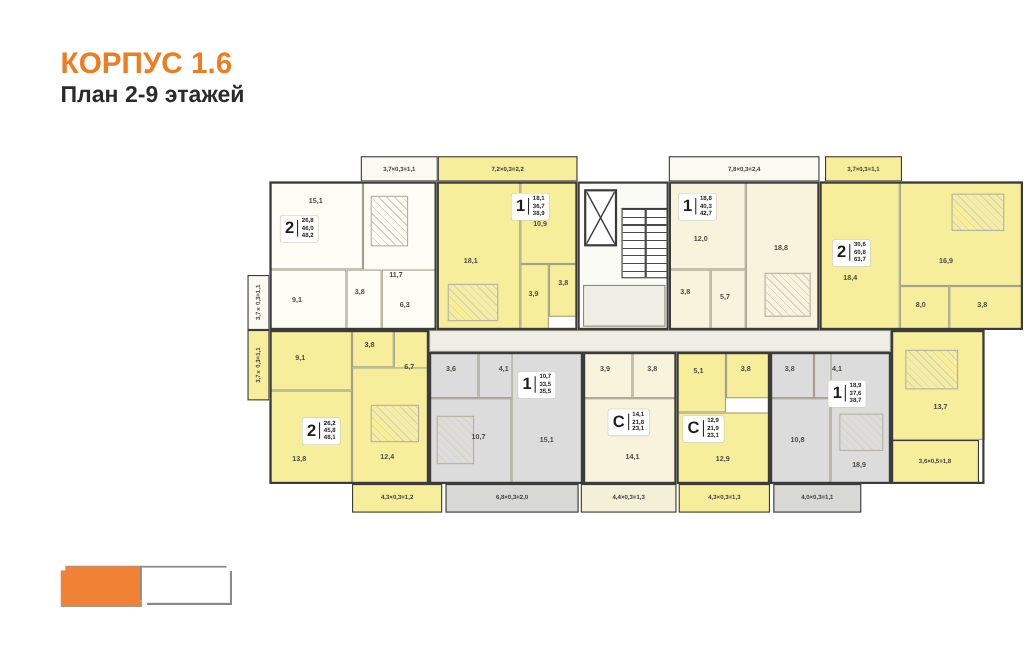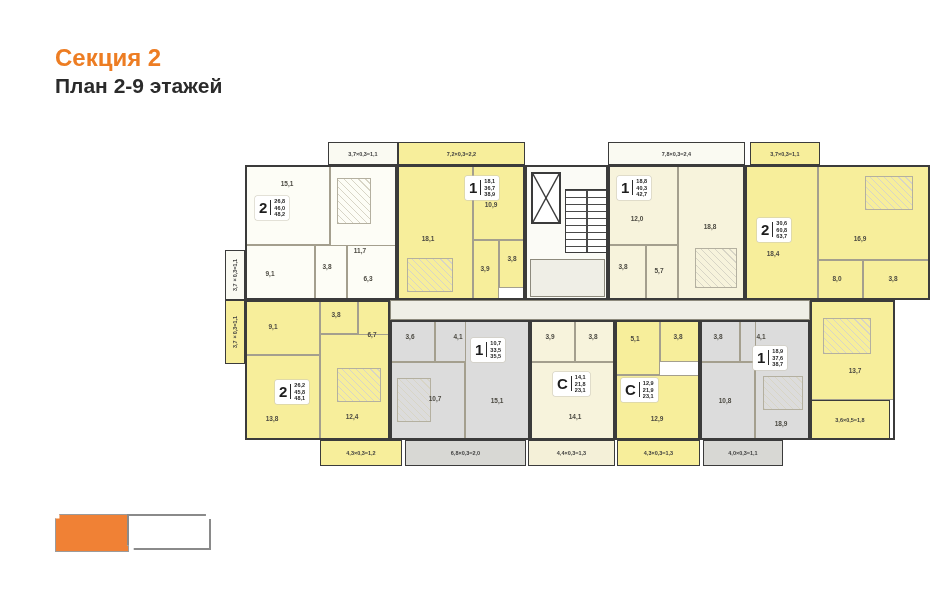"КОРПУС 1.6" div.title-main { html: none -> <div>КОРПУС 1.6</div> }
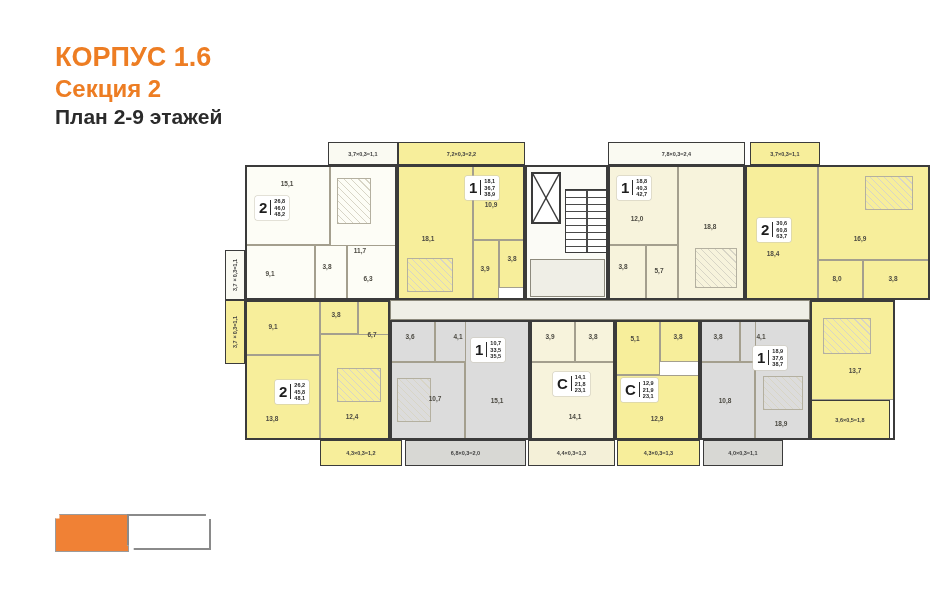"Секция 2" div.title-section { html: <div>Секция 2</div> -> none }
